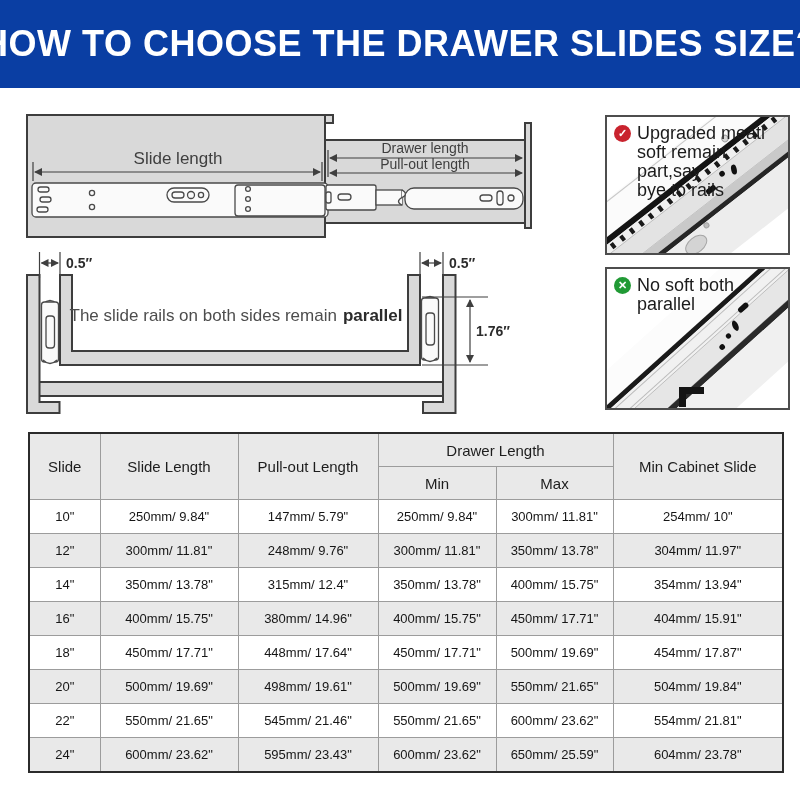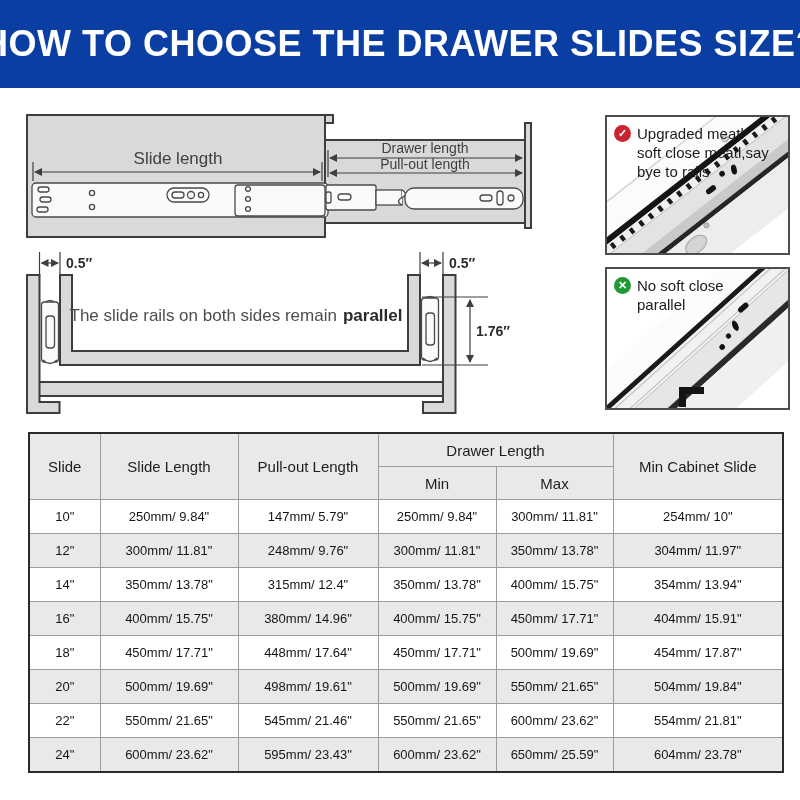"Upgraded meatl" .lines { font-size: 15px -> 18px }
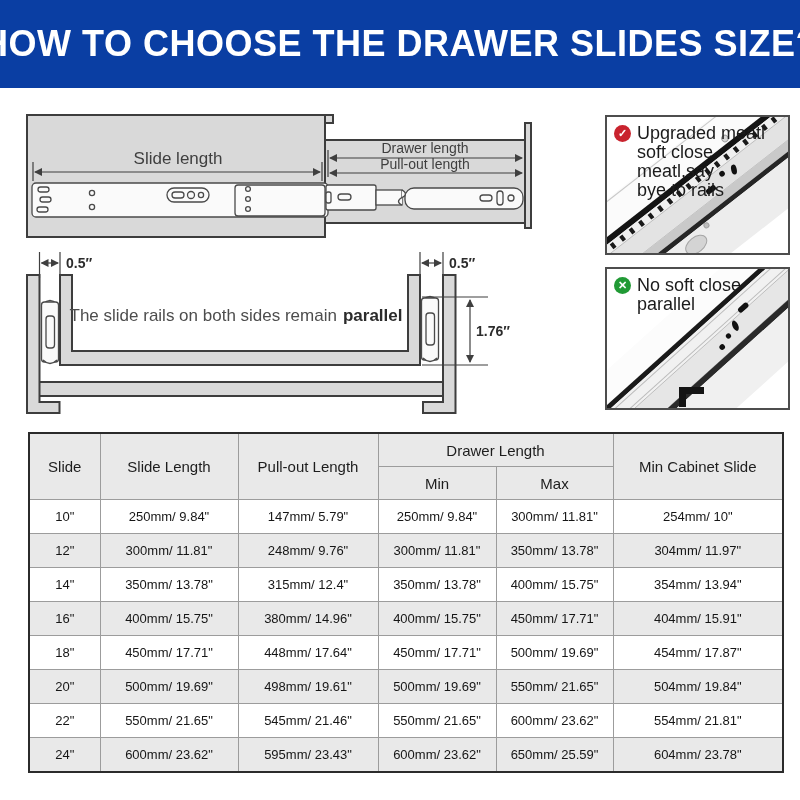"soft close meatl,say" div { text: close meatl,say -> remain part,say }
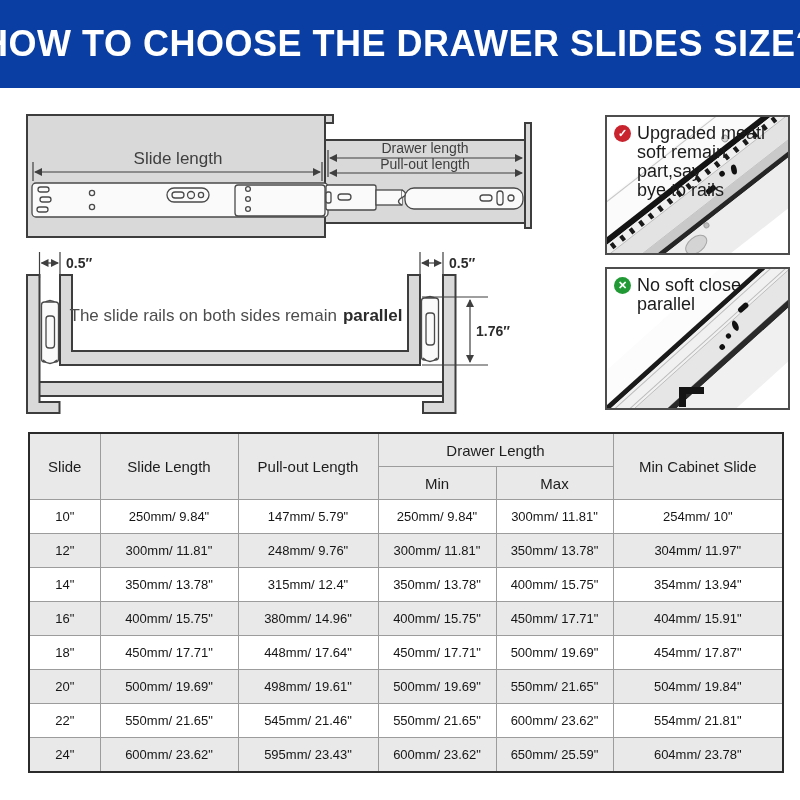"No soft close" div { text: close -> both }
